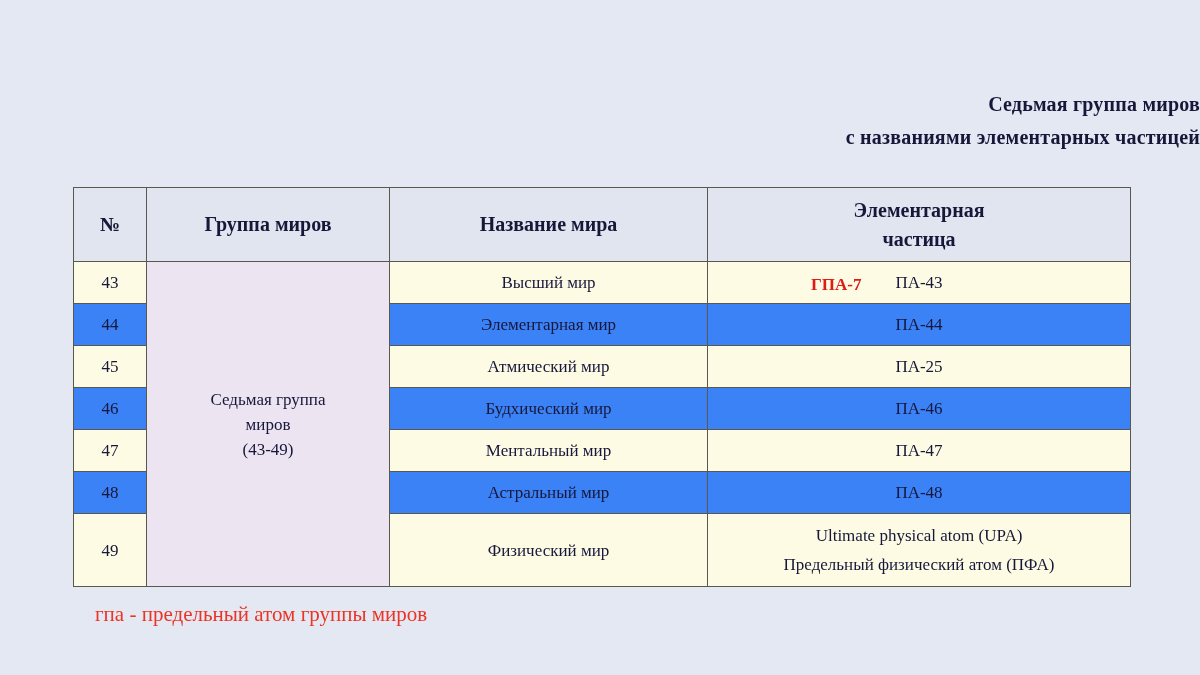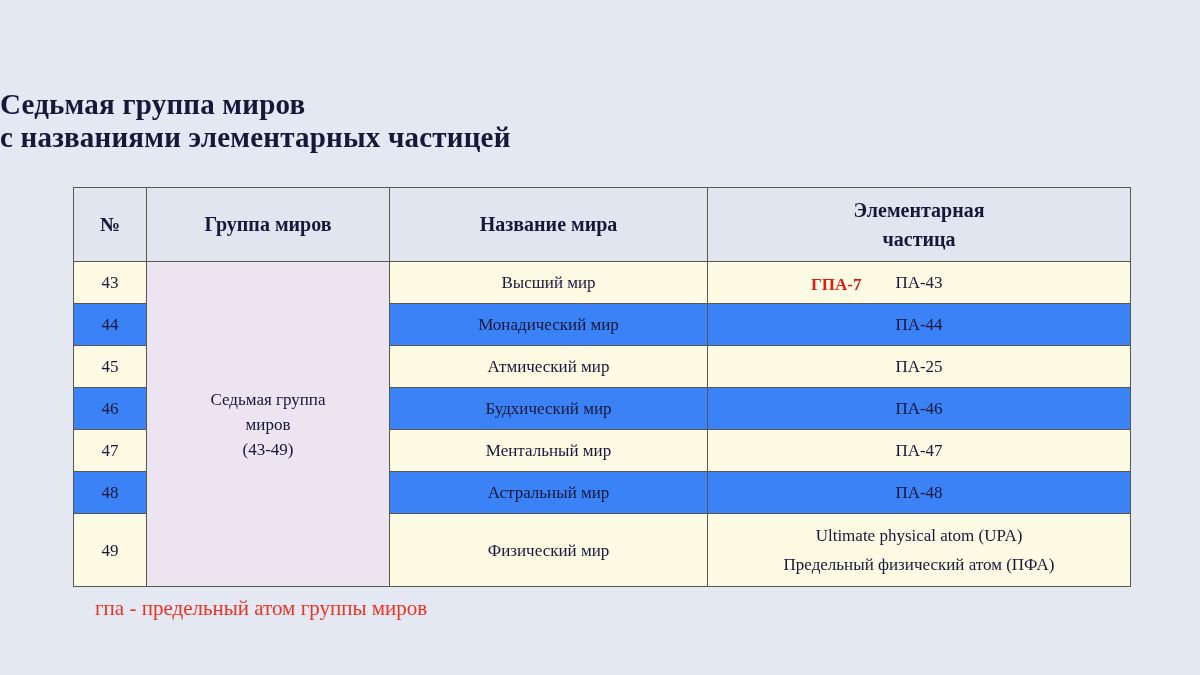"Седьмая группа миров" .title-block { font-size: 29px -> 20px; text-align: left -> right }
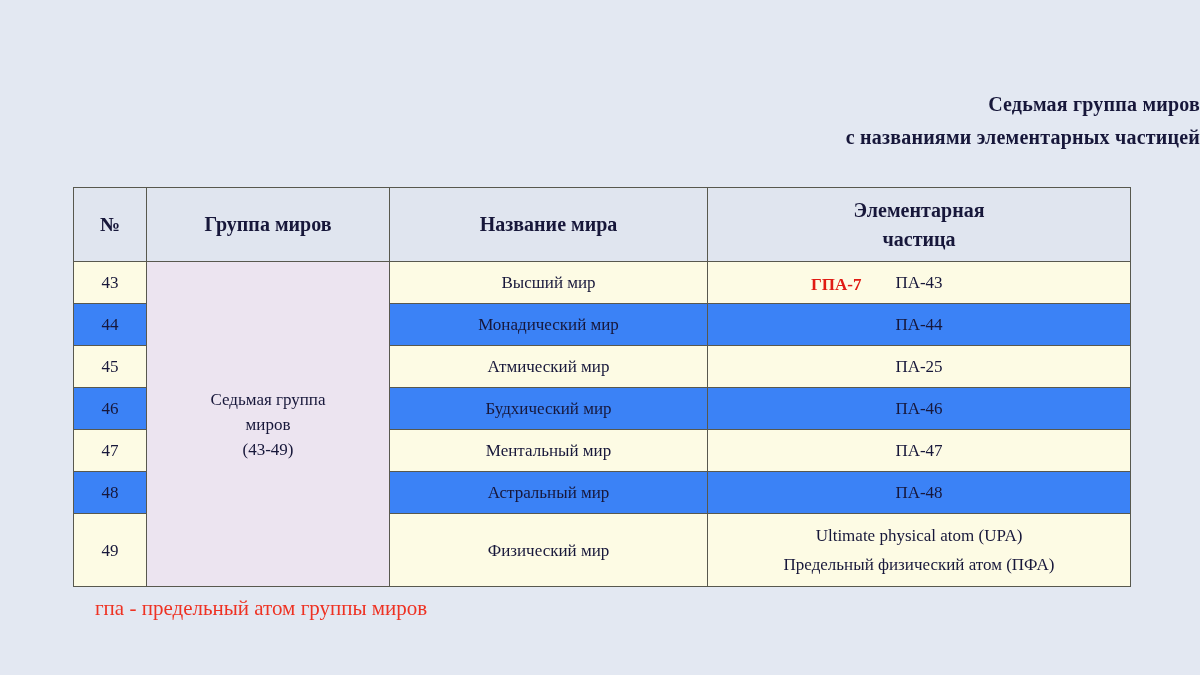"Монадический мир" td.cell-world { text: Монадический -> Элементарная }
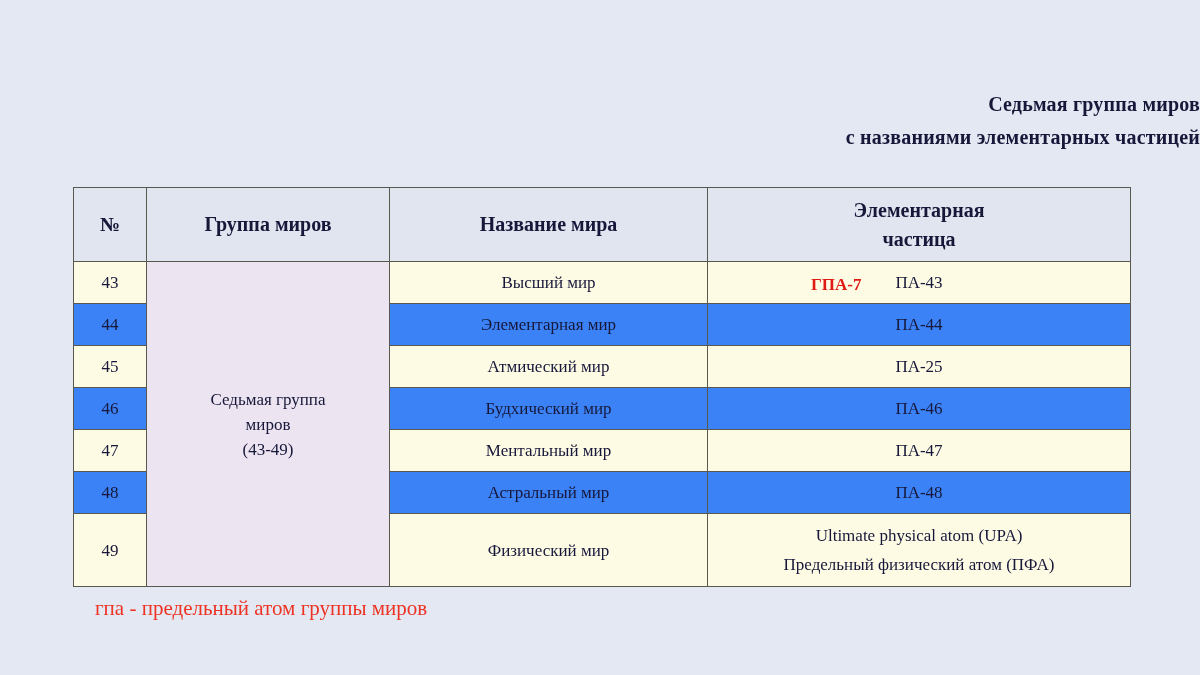"гпа - предельный атом группы" .fn { top: 10px -> 16px }
